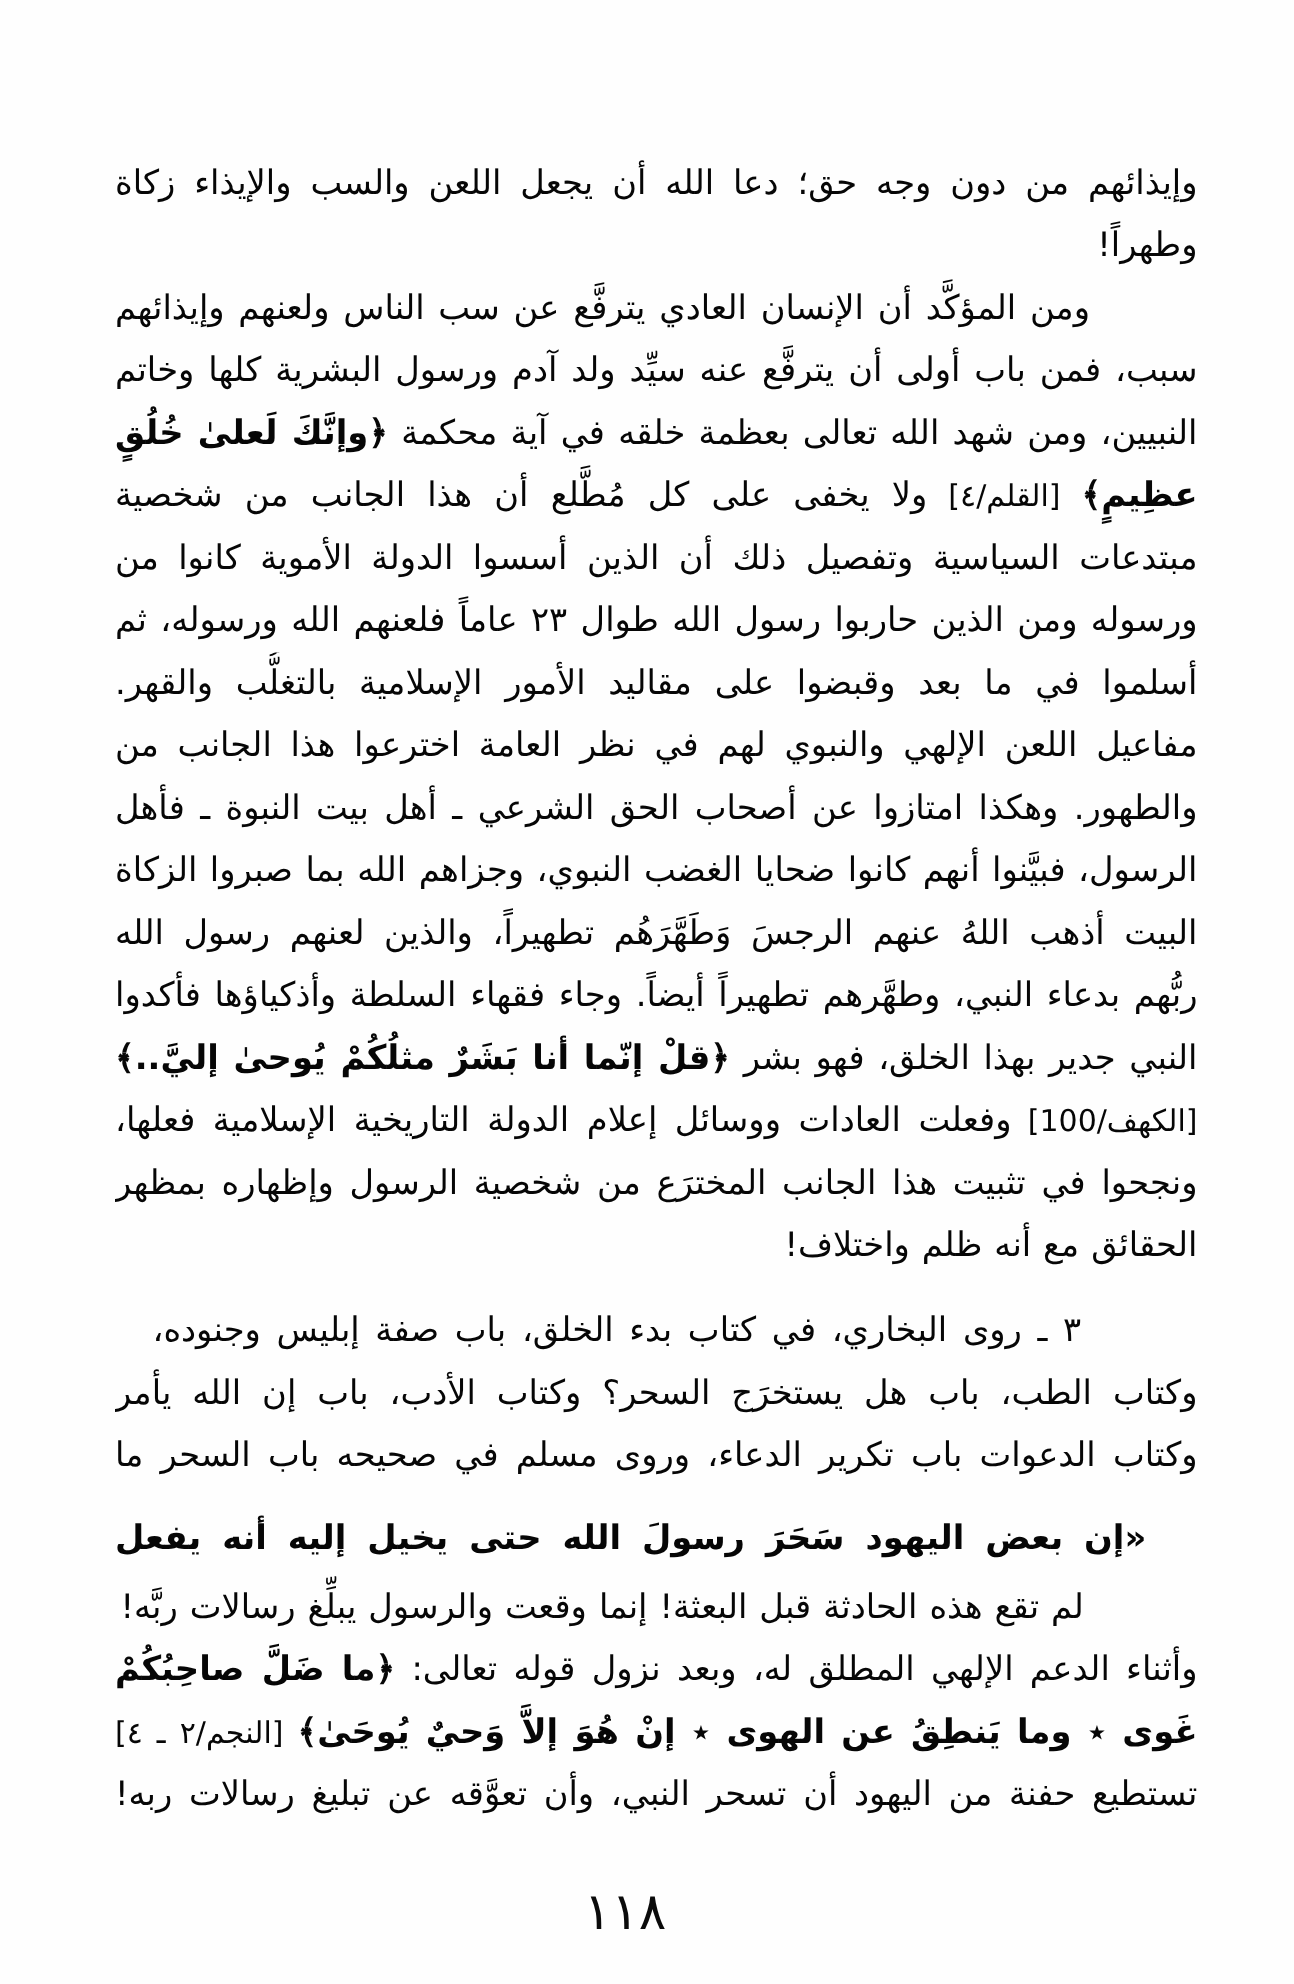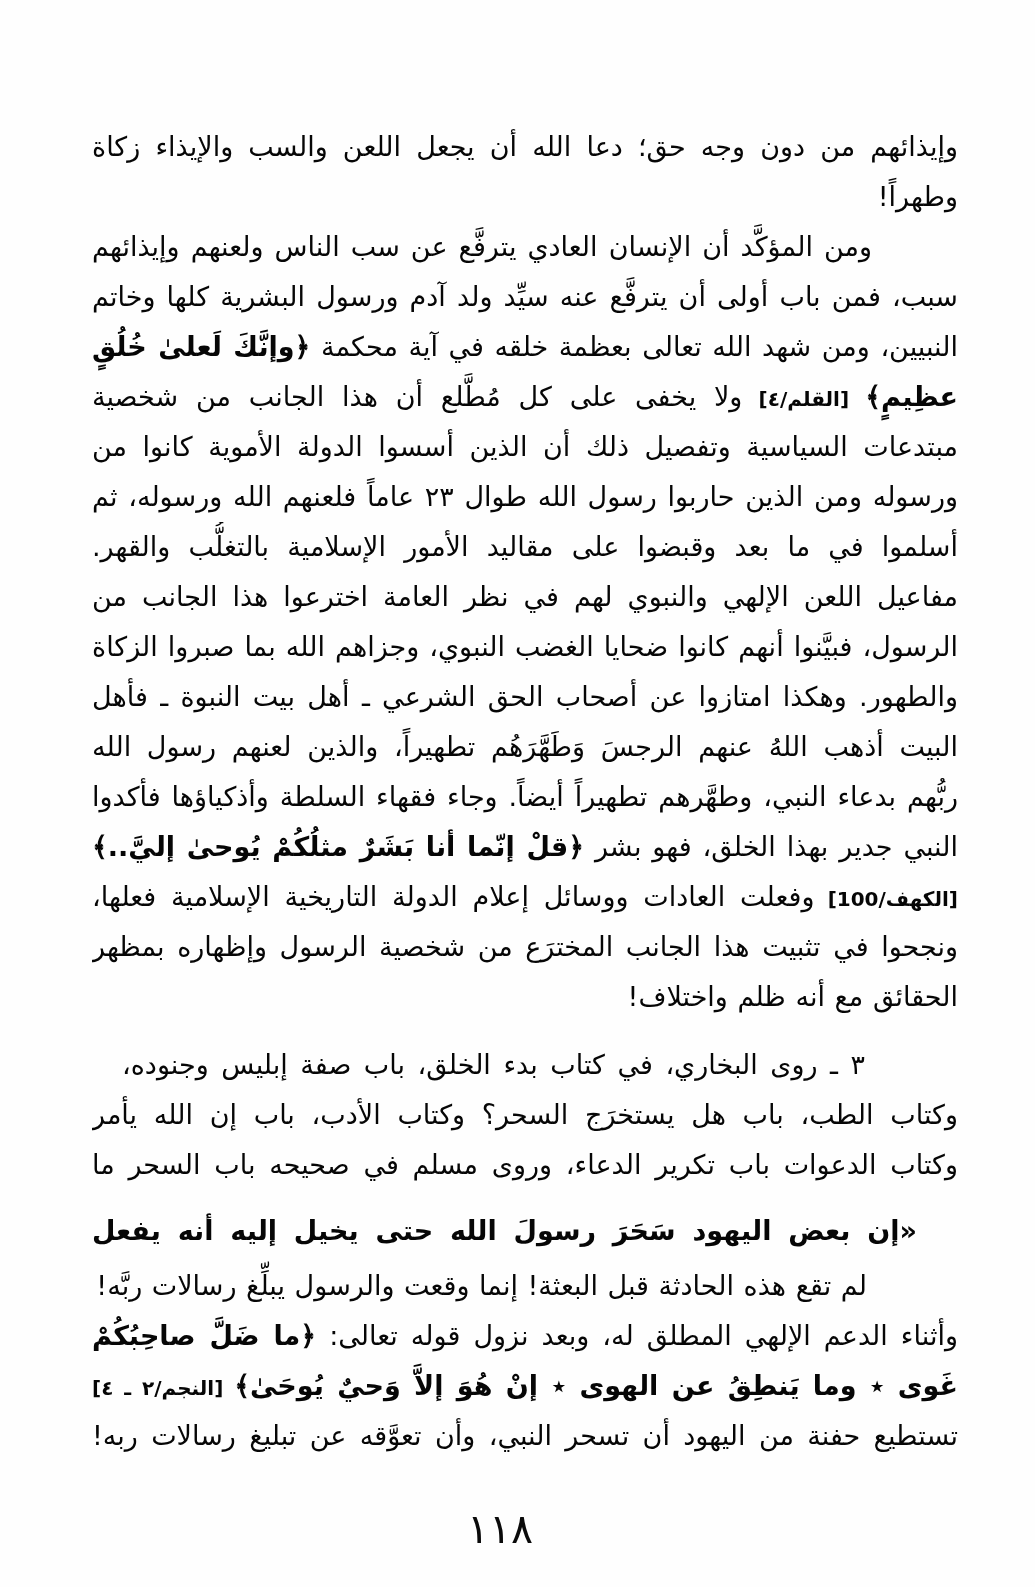"[القلم/٤]" span.ref { font-size: 20px -> 24px; font-weight: bold -> normal }
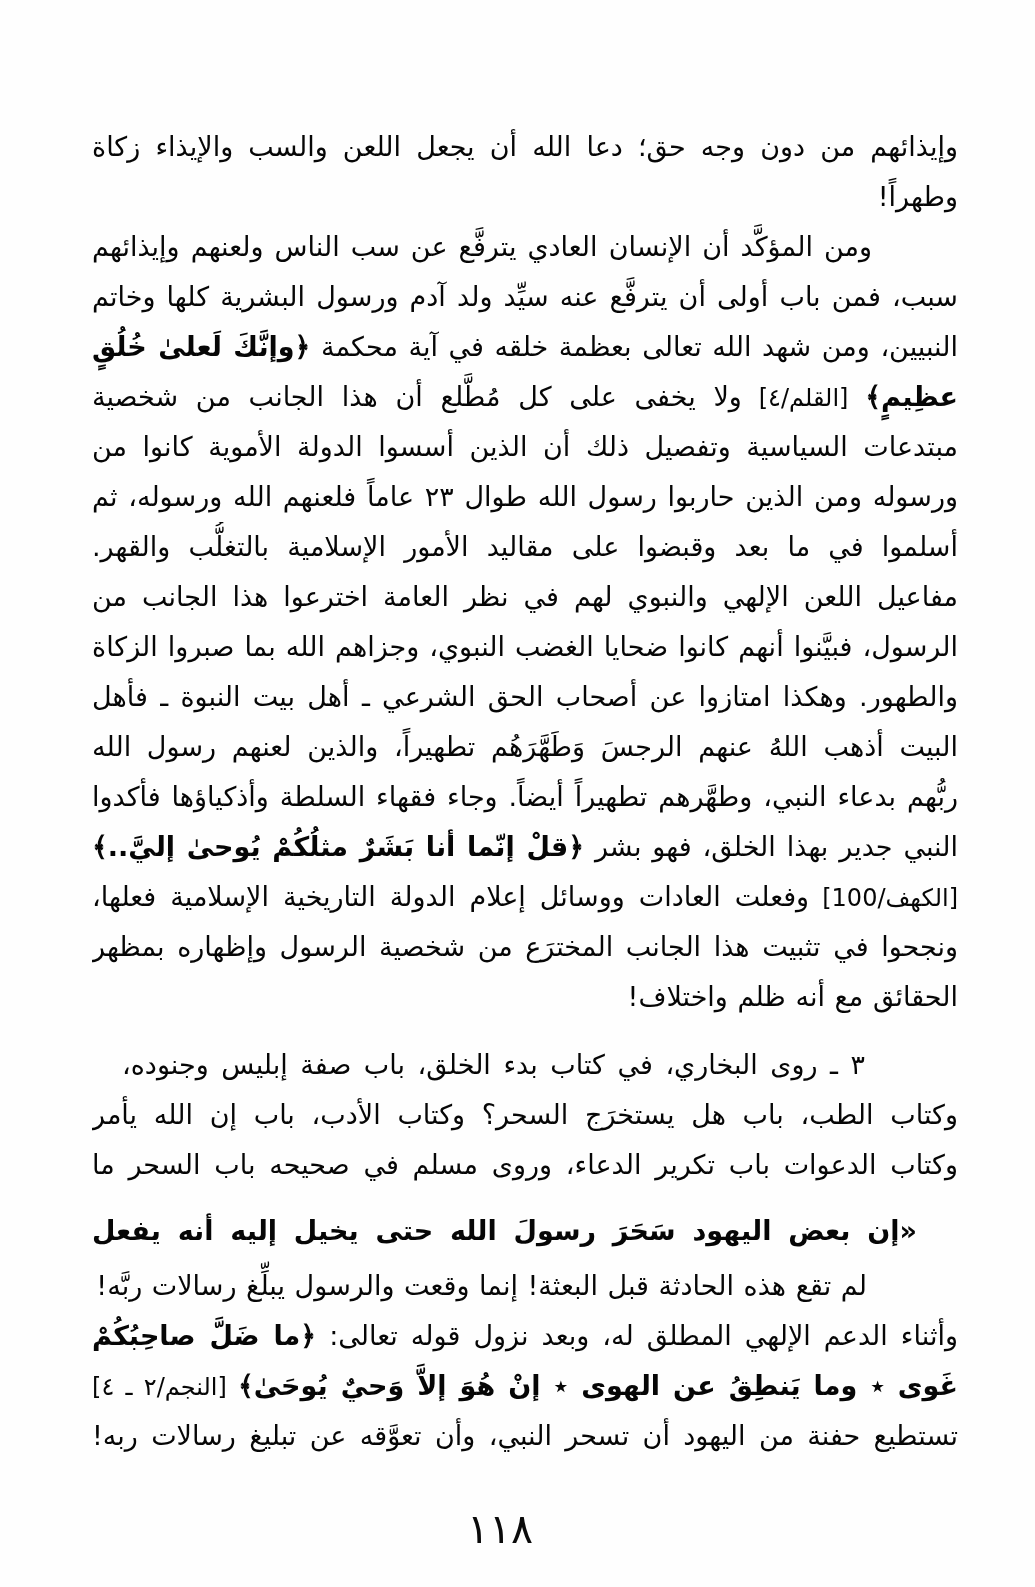"الرسول، فبيَّنوا أنهم كانوا ضحايا" div.line { order: before "والطهور. وهكذا امتازوا عن أصحاب" -> after "والطهور. وهكذا امتازوا عن أصحاب" }
